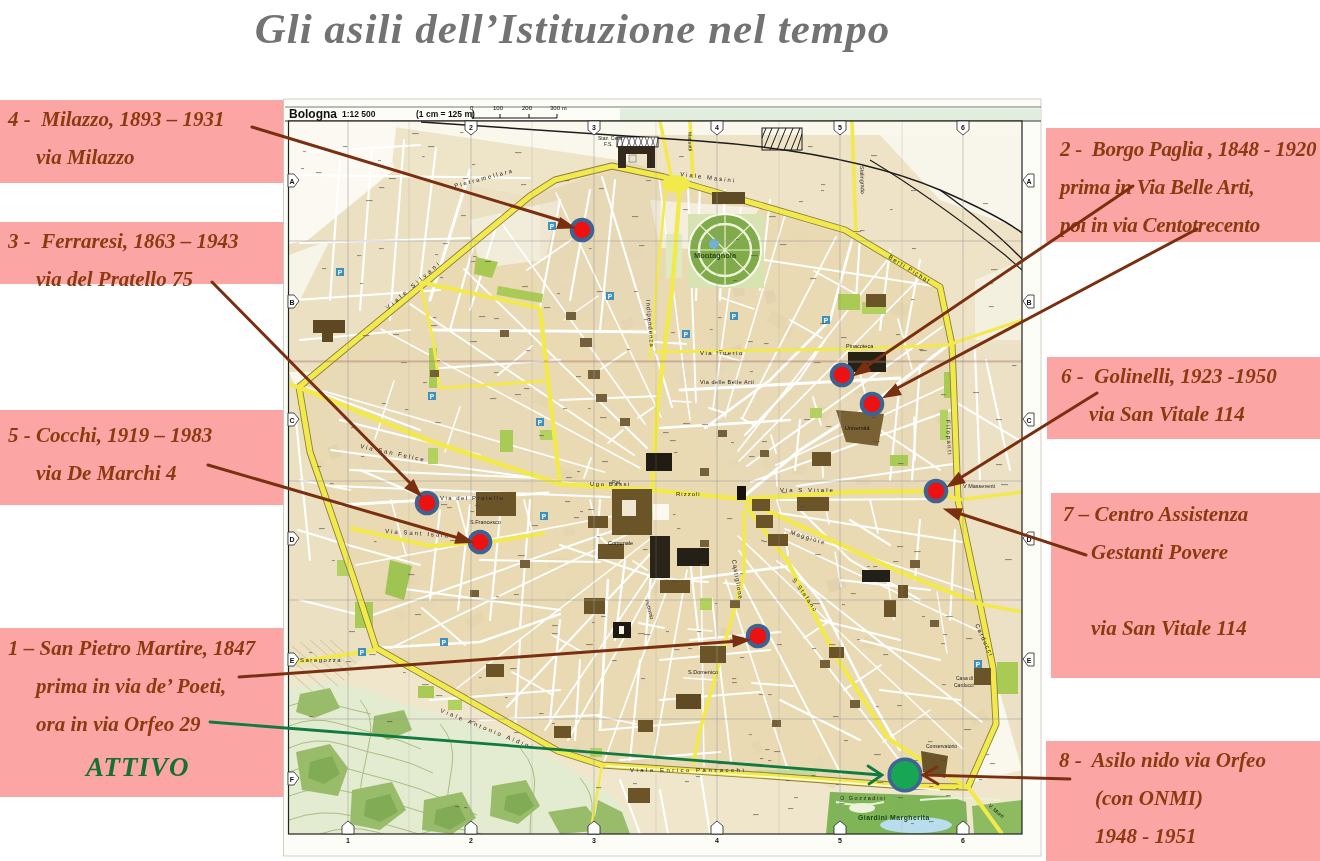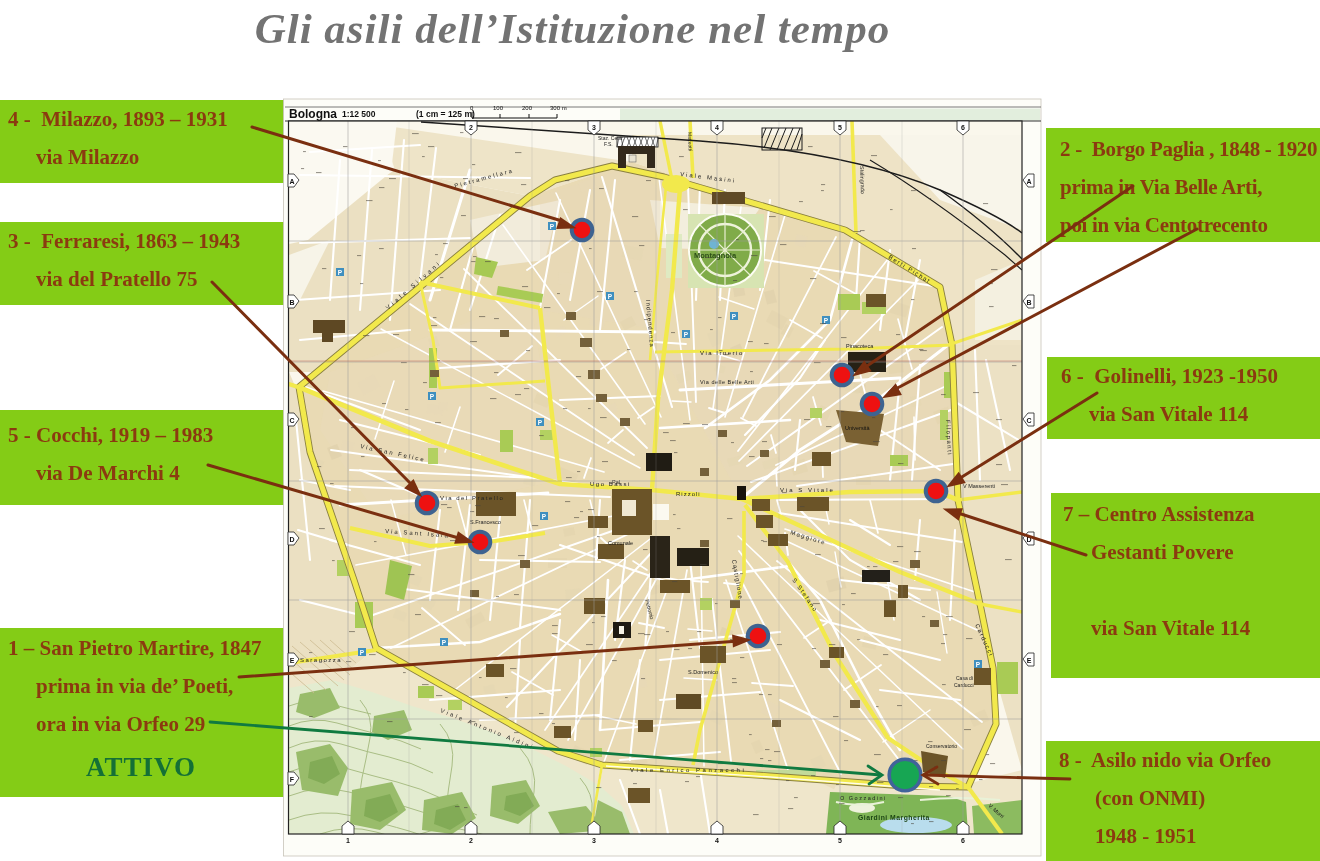"4 - Milazzo, 1893 –" .box { background: #84cc16 -> #fca5a5; font-style: none -> italic }
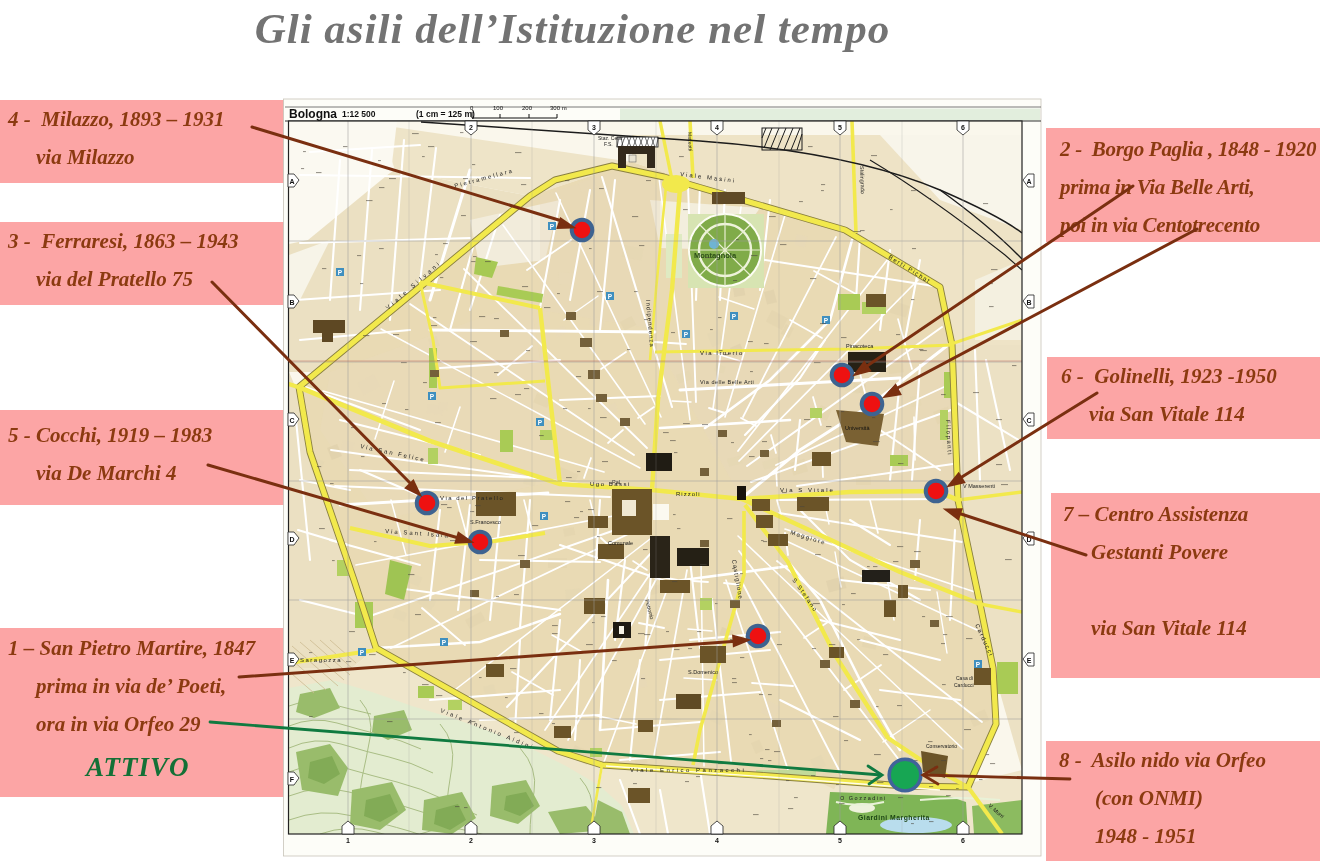"3 - Ferraresi, 1863 –" div.box { height: 83px -> 62px }
